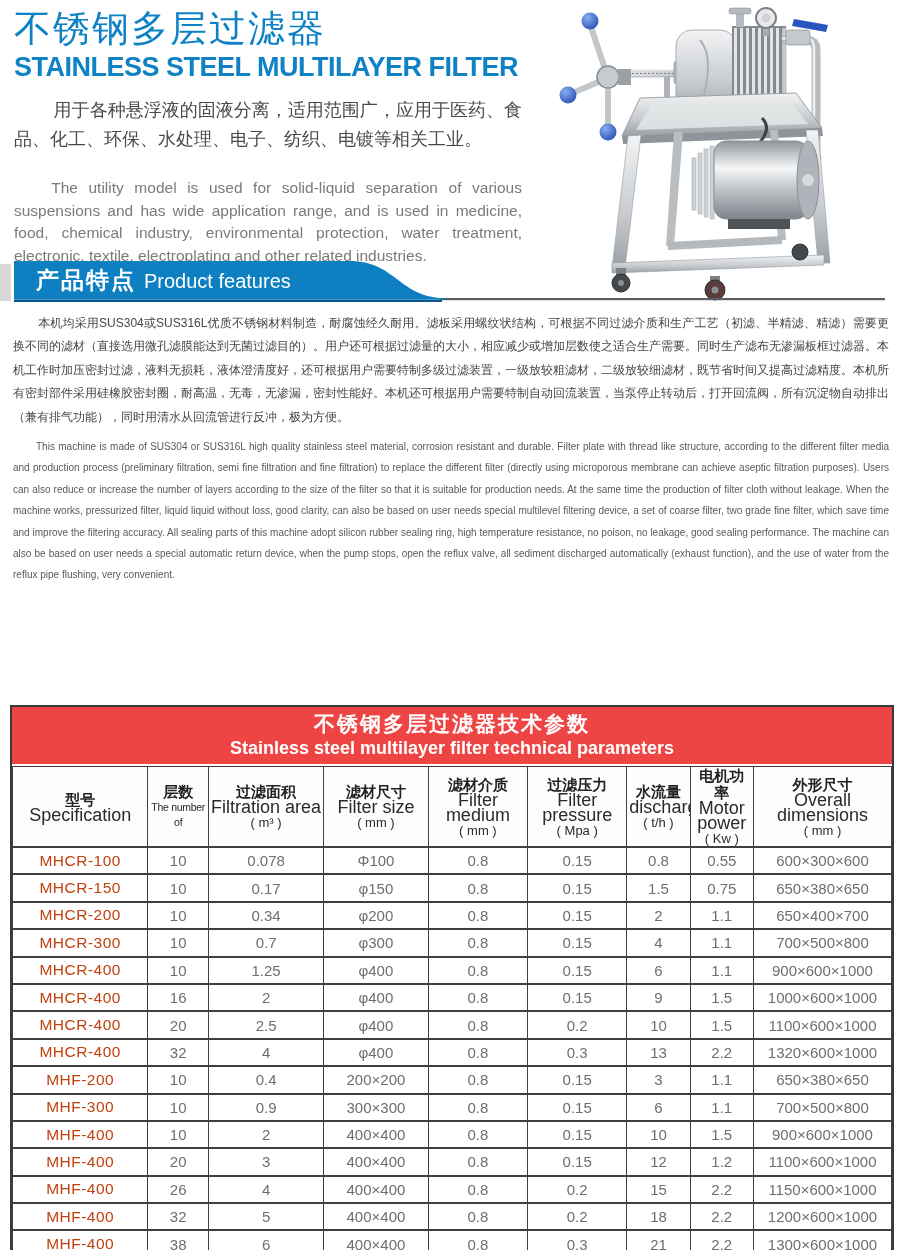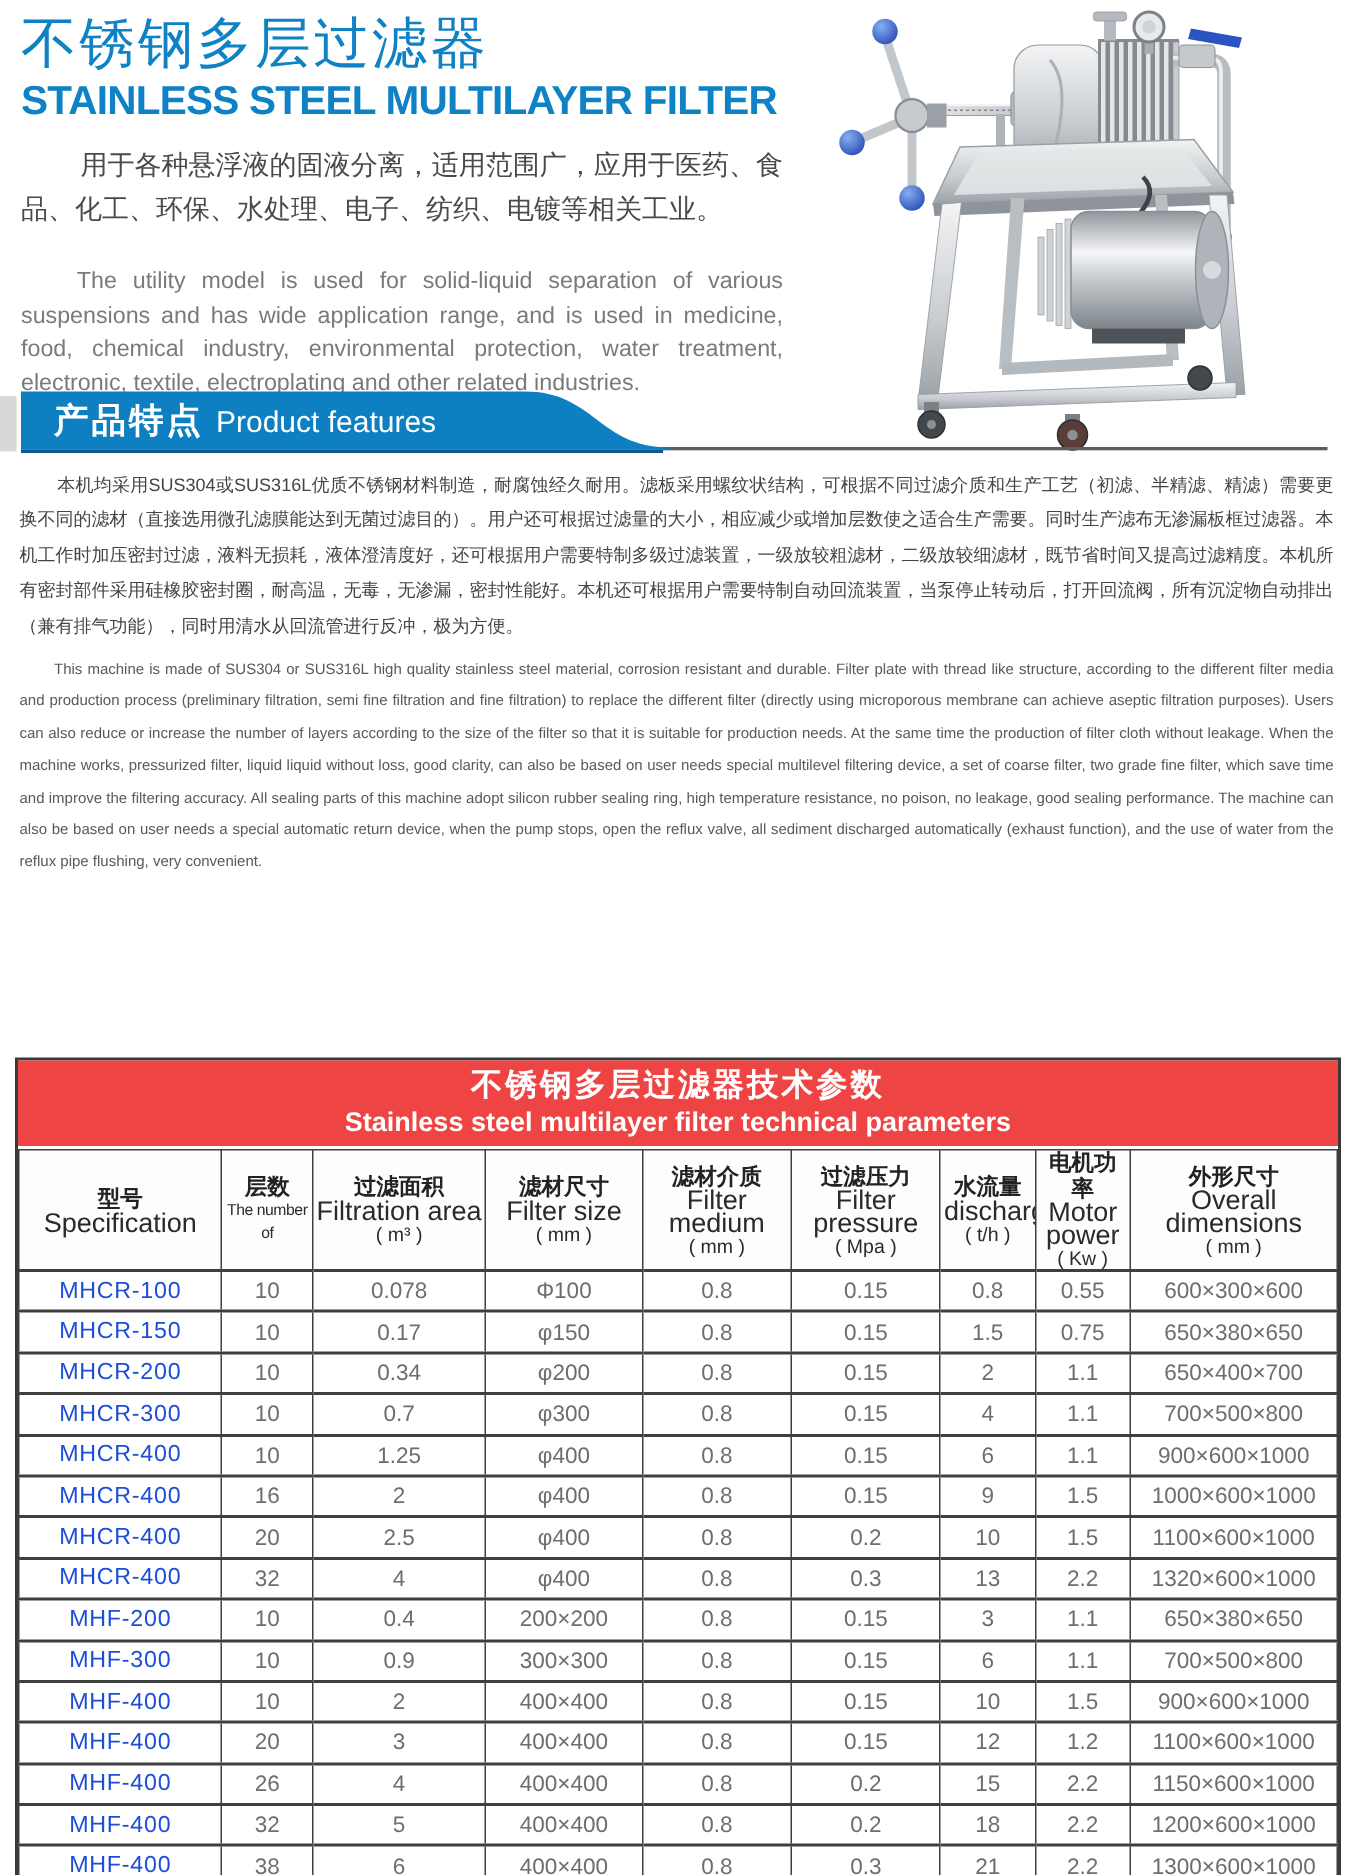"MHCR-100" table.tech td:first-child { color: #1d4ed8 -> #c2410c }
